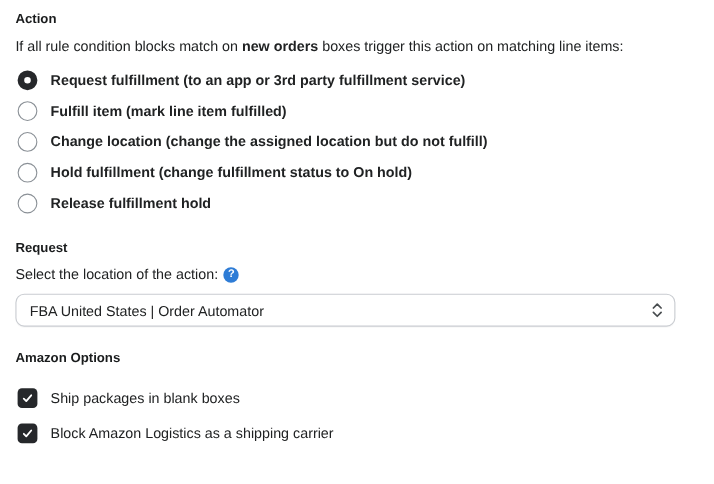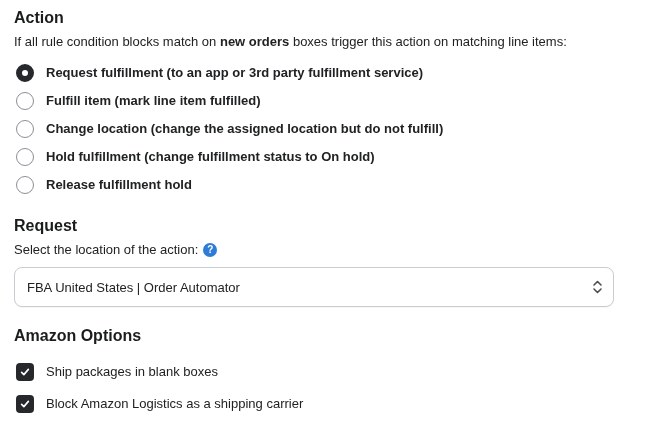"Action" .heading { font-size: 16px -> 12px }
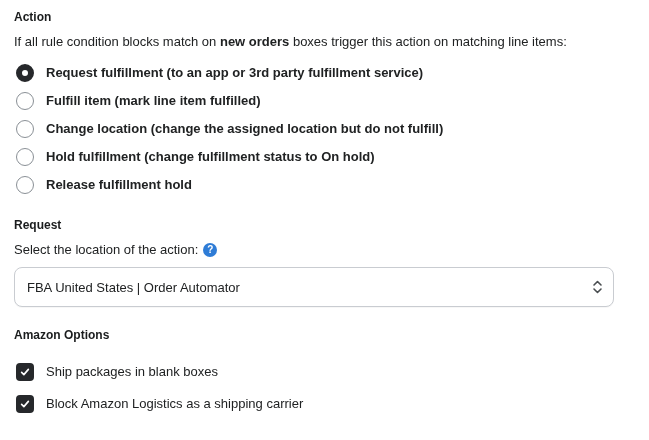"FBA United States | Order" .select-box { height: 40px -> 30px }
